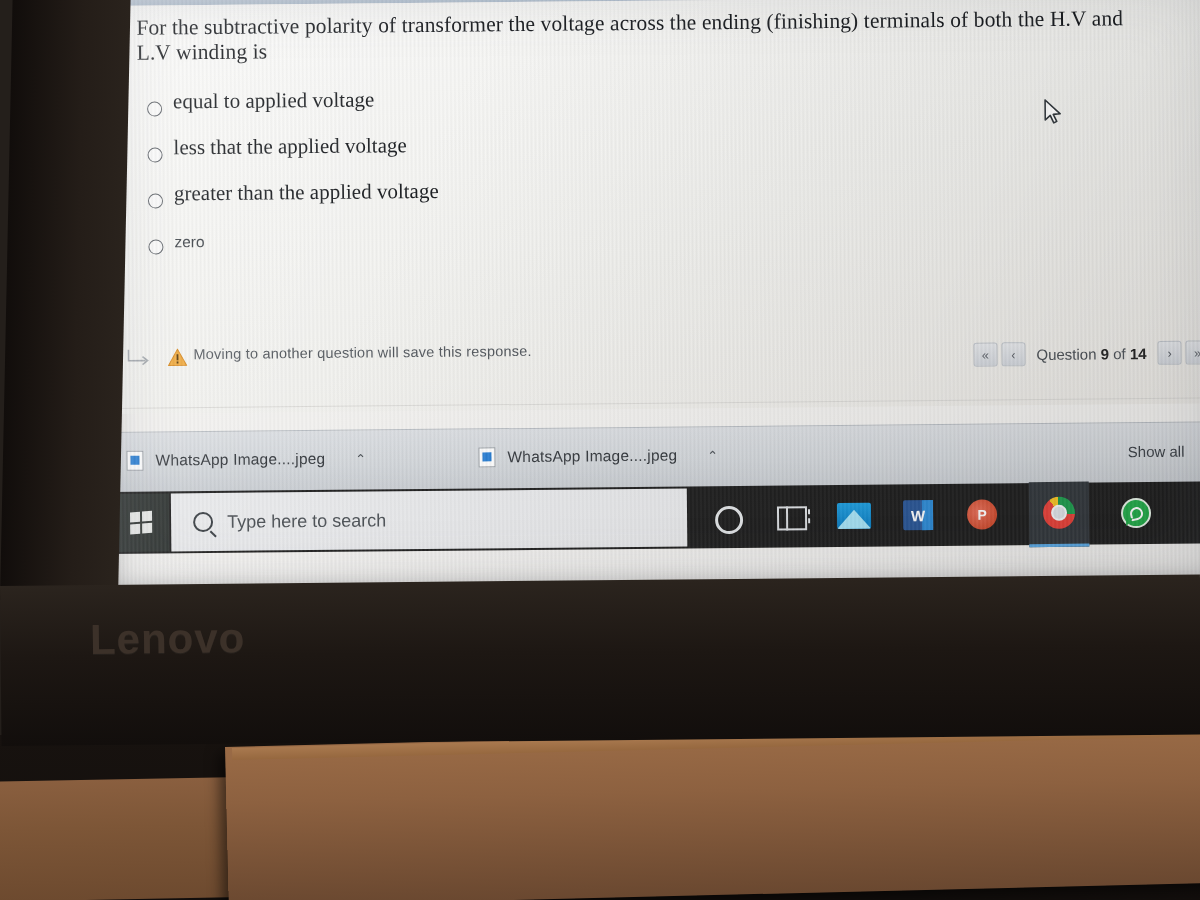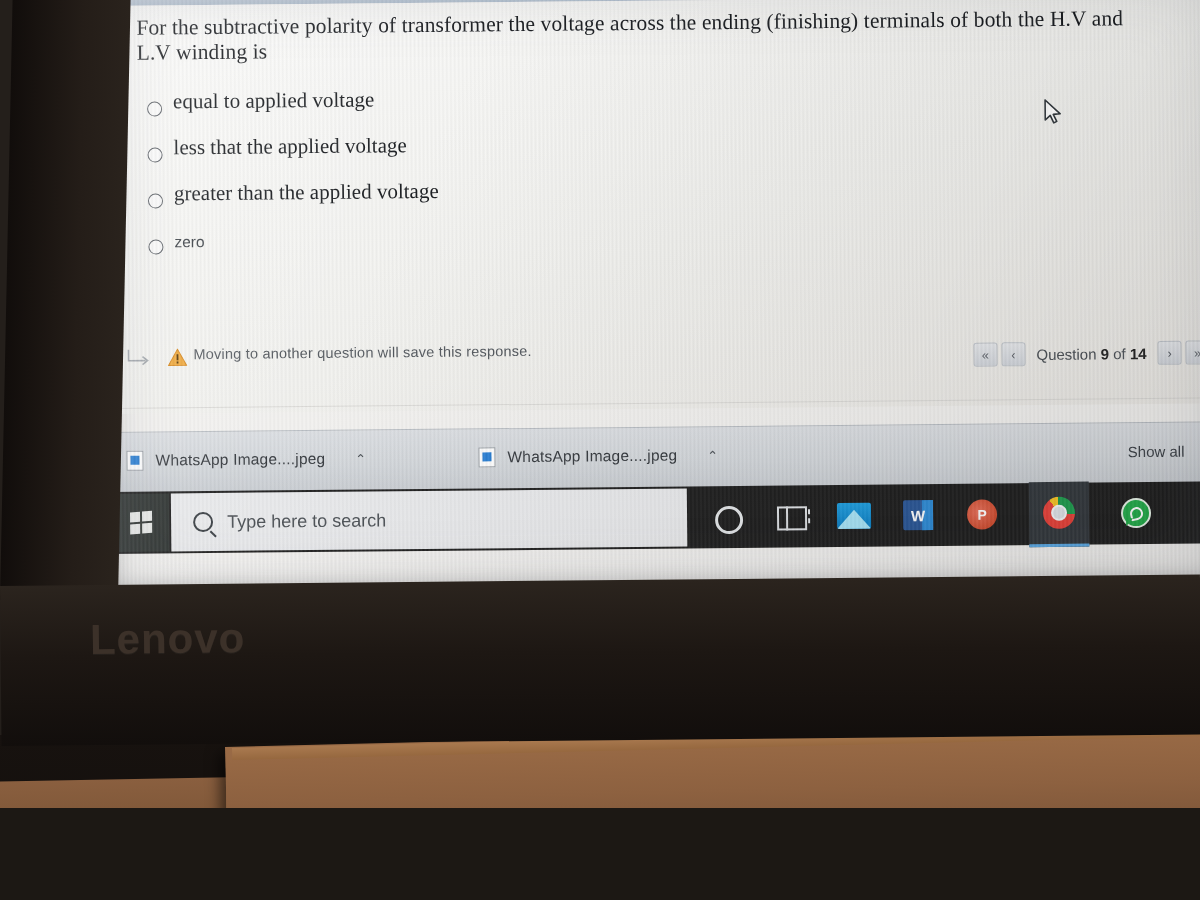"Lenovo" #stage { height: 808px -> 900px }
